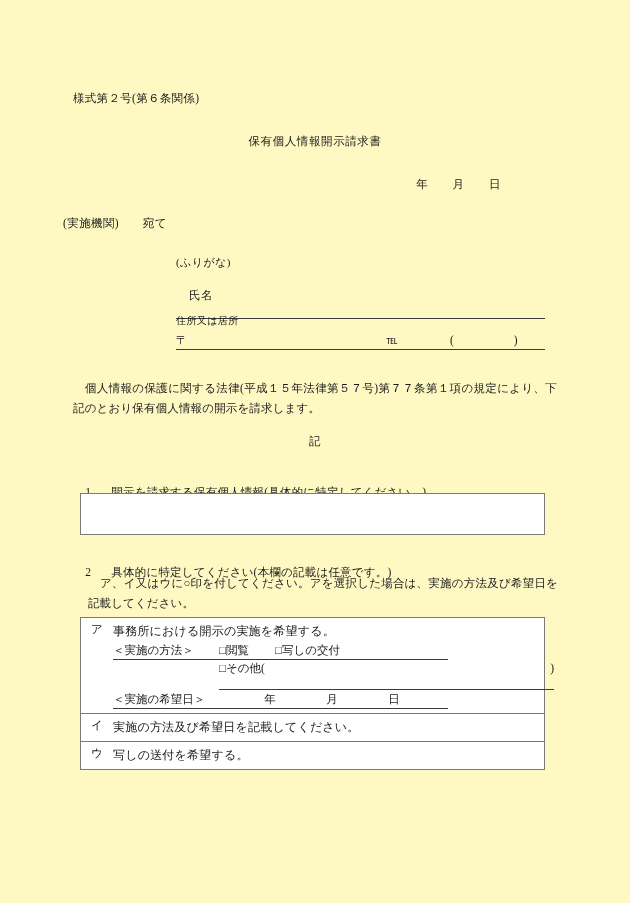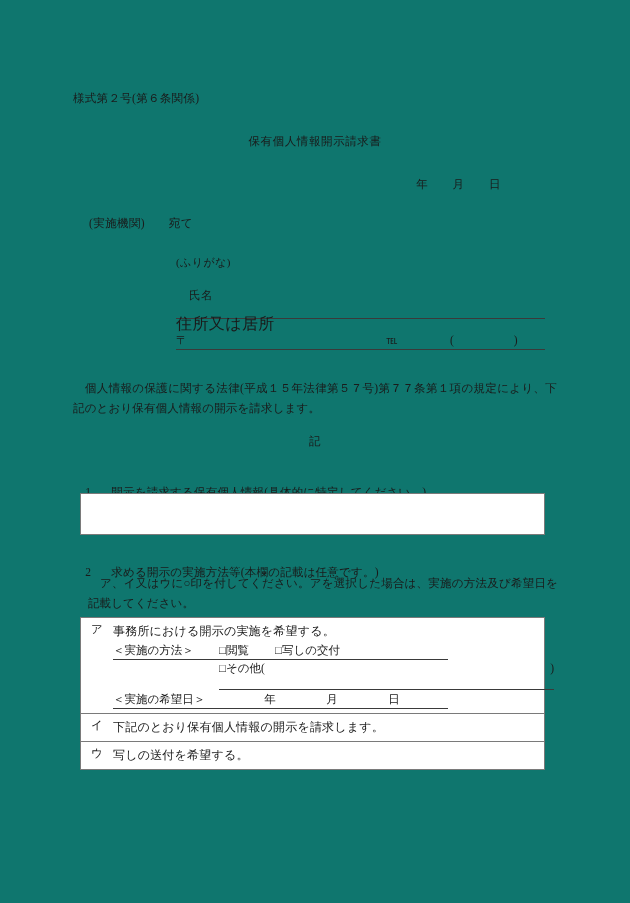"様式第２号(第６条関係)" .page { background: #0f766e -> #fef9c3 }
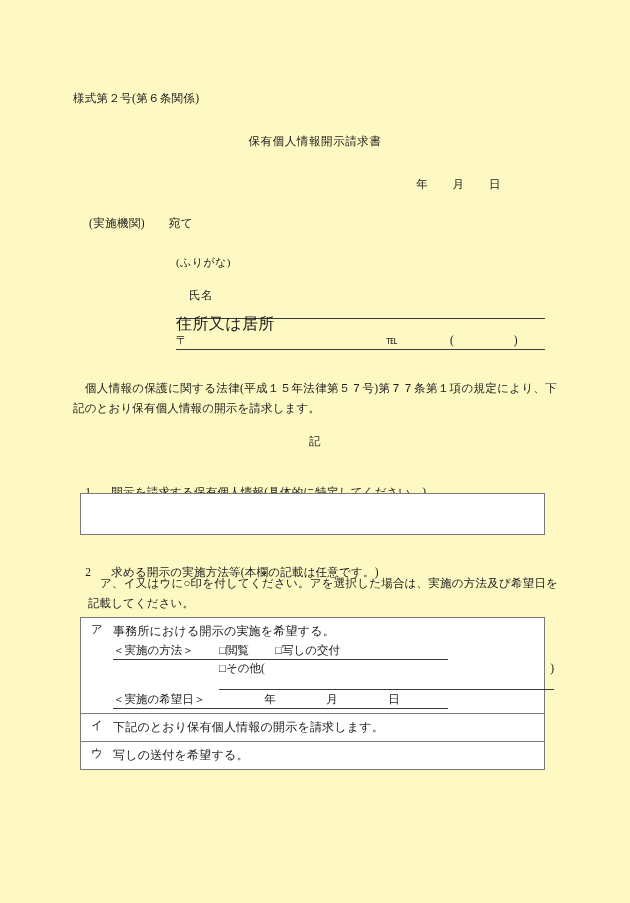"(実施機関) 宛て" .addressee { left: 89px -> 63px }
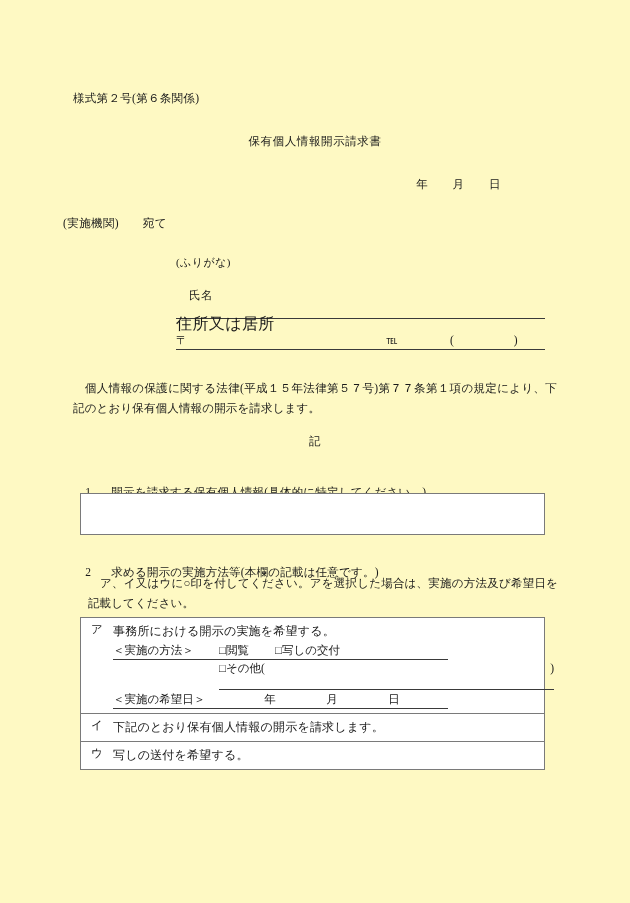"住所又は居所" .addr-label { font-size: 16px -> 10px }
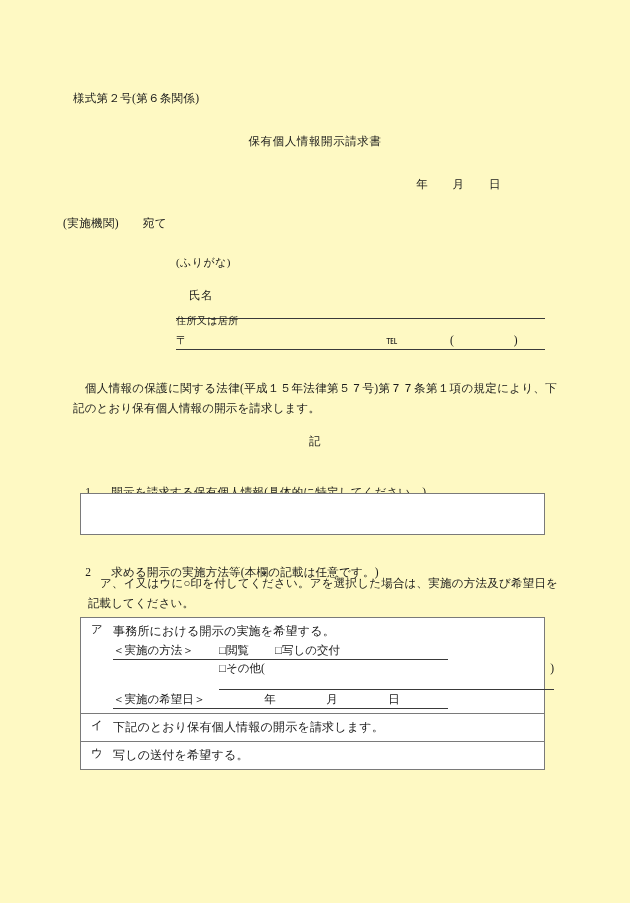"求める開示の実施方法等" span { text: 求める開示の実施方法等 -> 具体的に特定してください }
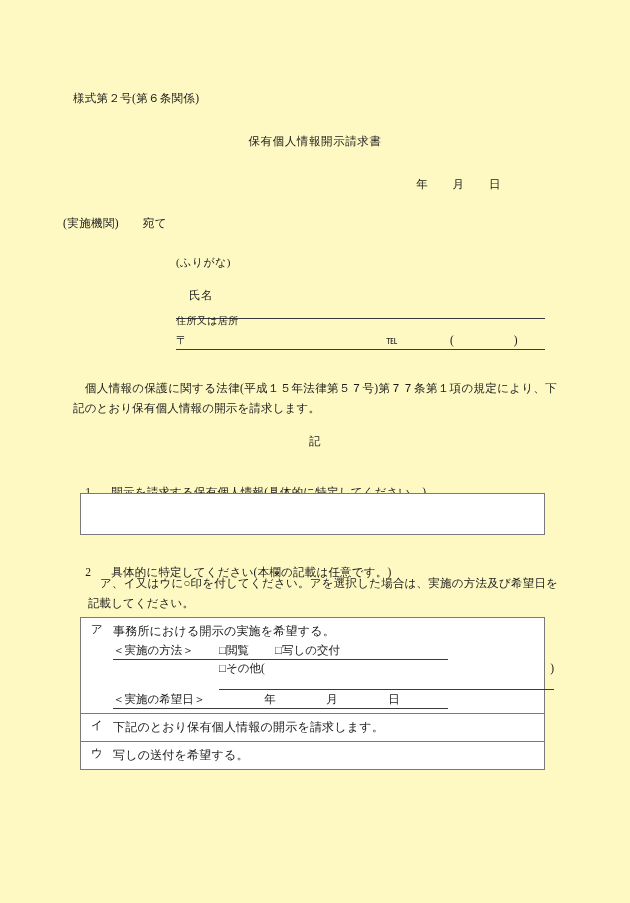"下記のとおり保有個人情報の開示を請求します。" div.opt-line { text: 下記のとおり保有個人情報の開示を請求します -> 実施の方法及び希望日を記載してください }
